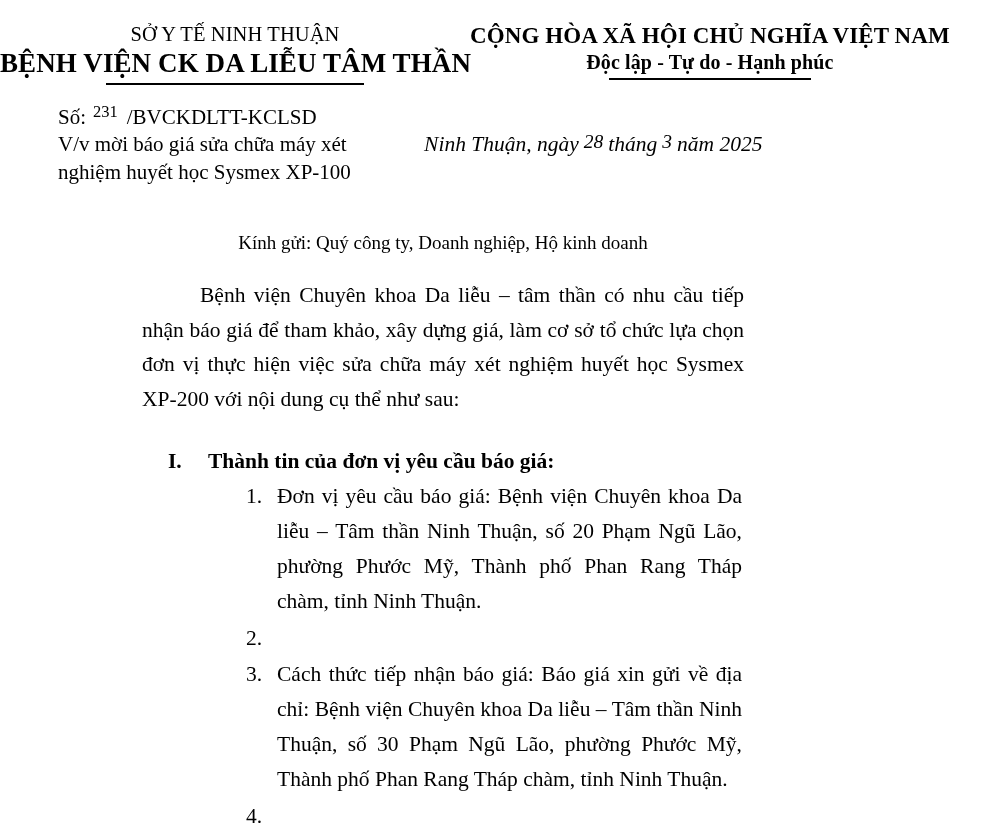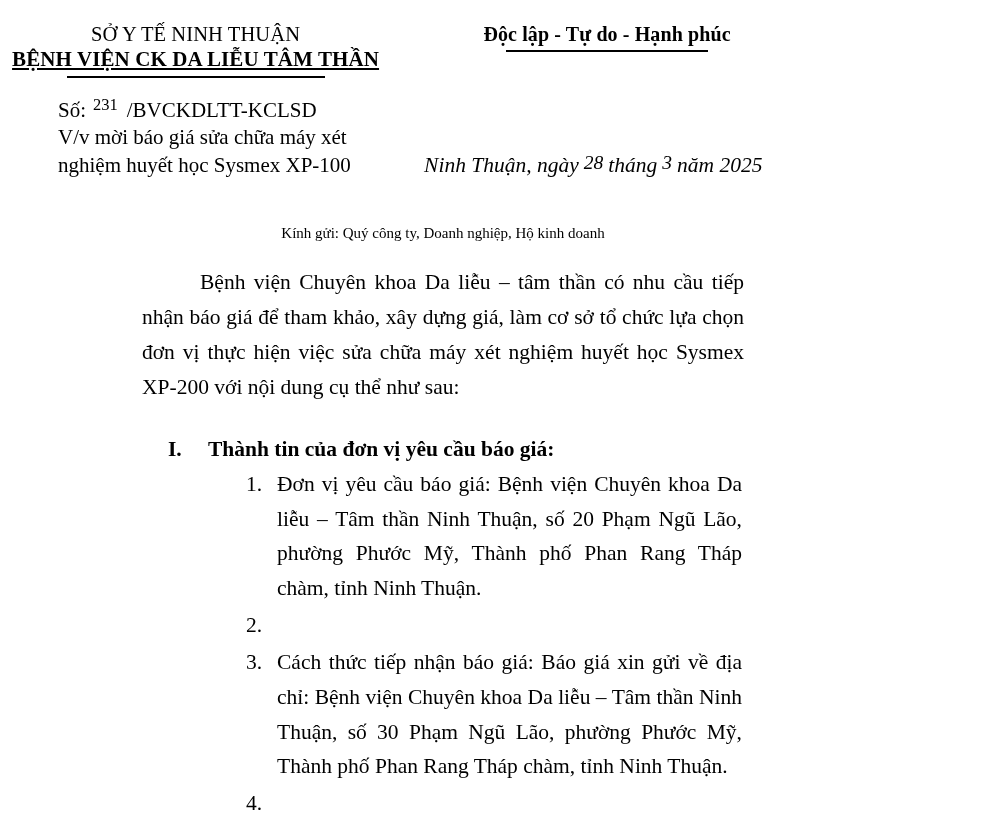"CỘNG HÒA XÃ HỘI CHỦ" div.nation { html: none -> <div>CỘNG HÒA XÃ HỘI CHỦ NGHĨA VIỆT NAM</div> }
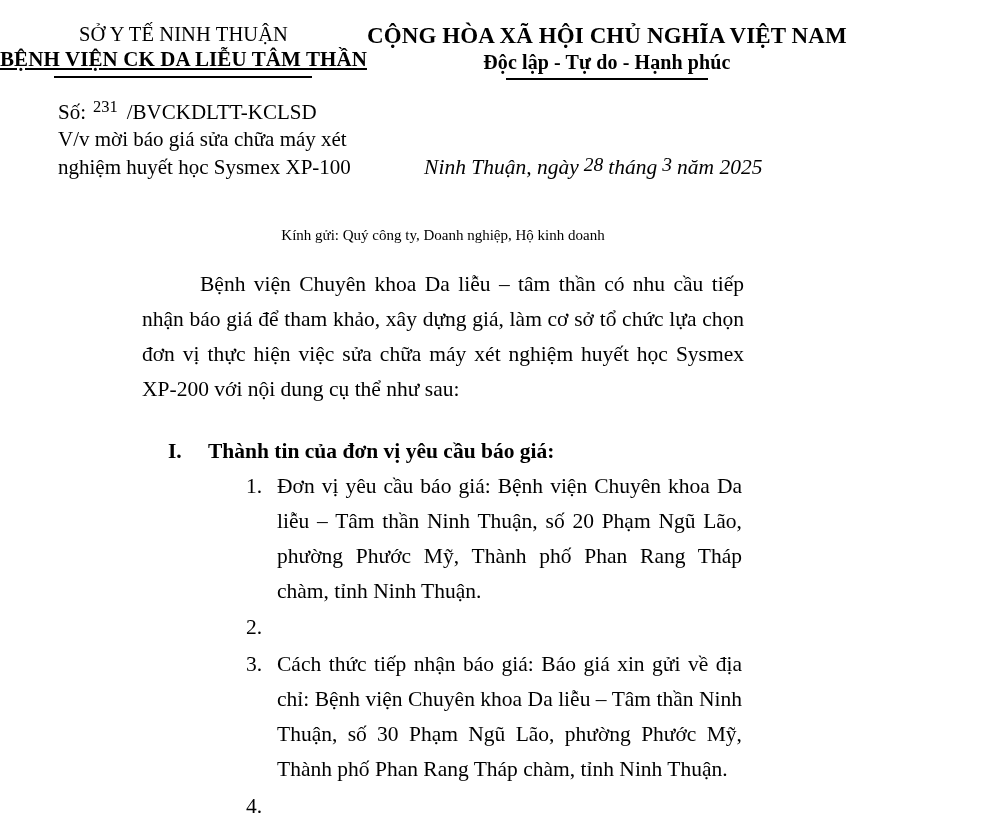"BỆNH VIỆN CK DA LIỄU" .org-name { font-size: 21px -> 27px; text-decoration: underline -> none }
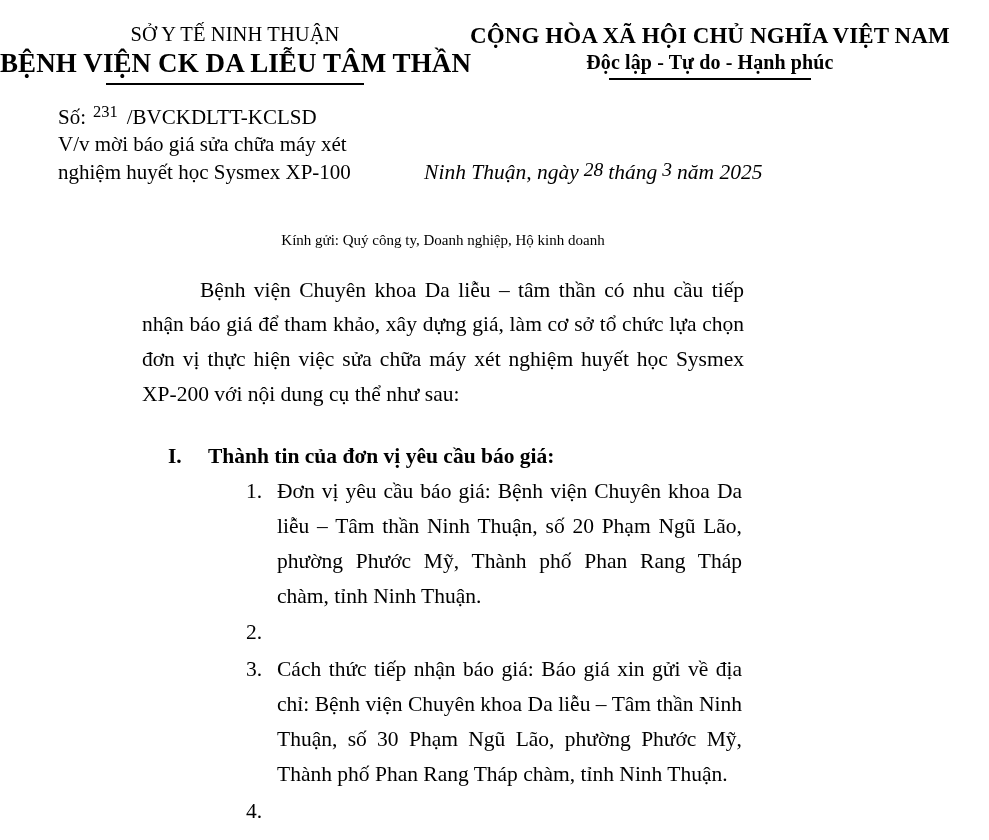"Số: 231 /BVCKDLTT-KCLSD" .meta-row { align-items: flex-end -> center }
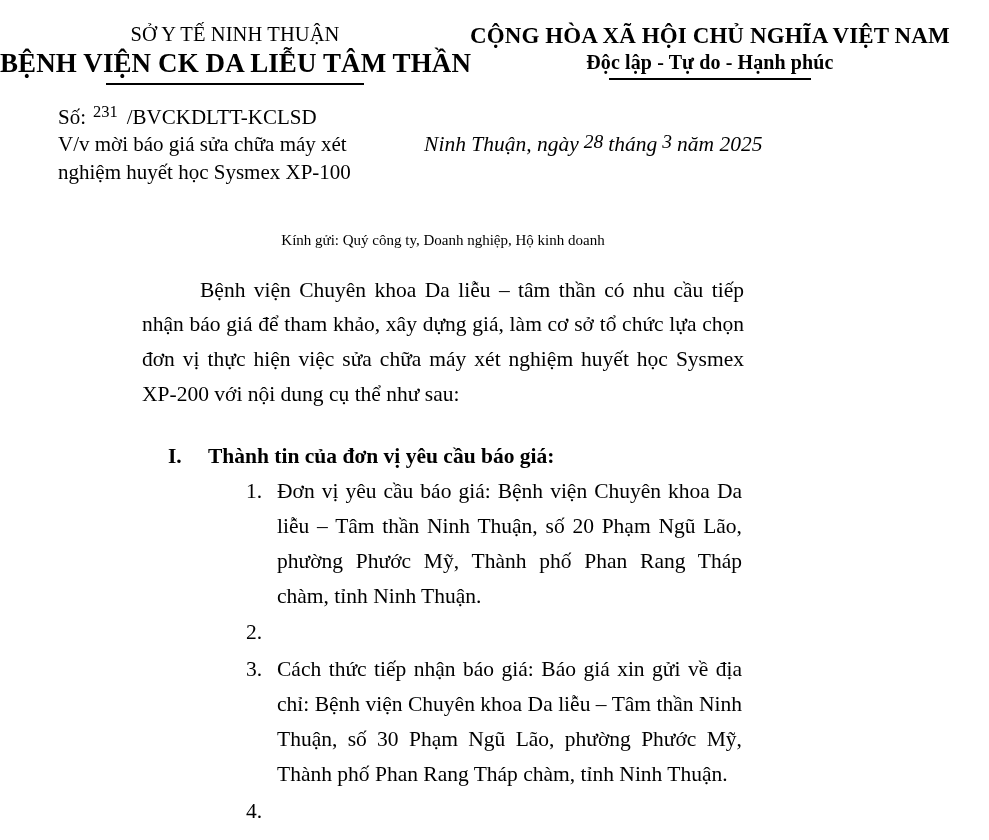"Kính gửi: Quý công ty," .recipient { font-size: 15px -> 19px }
